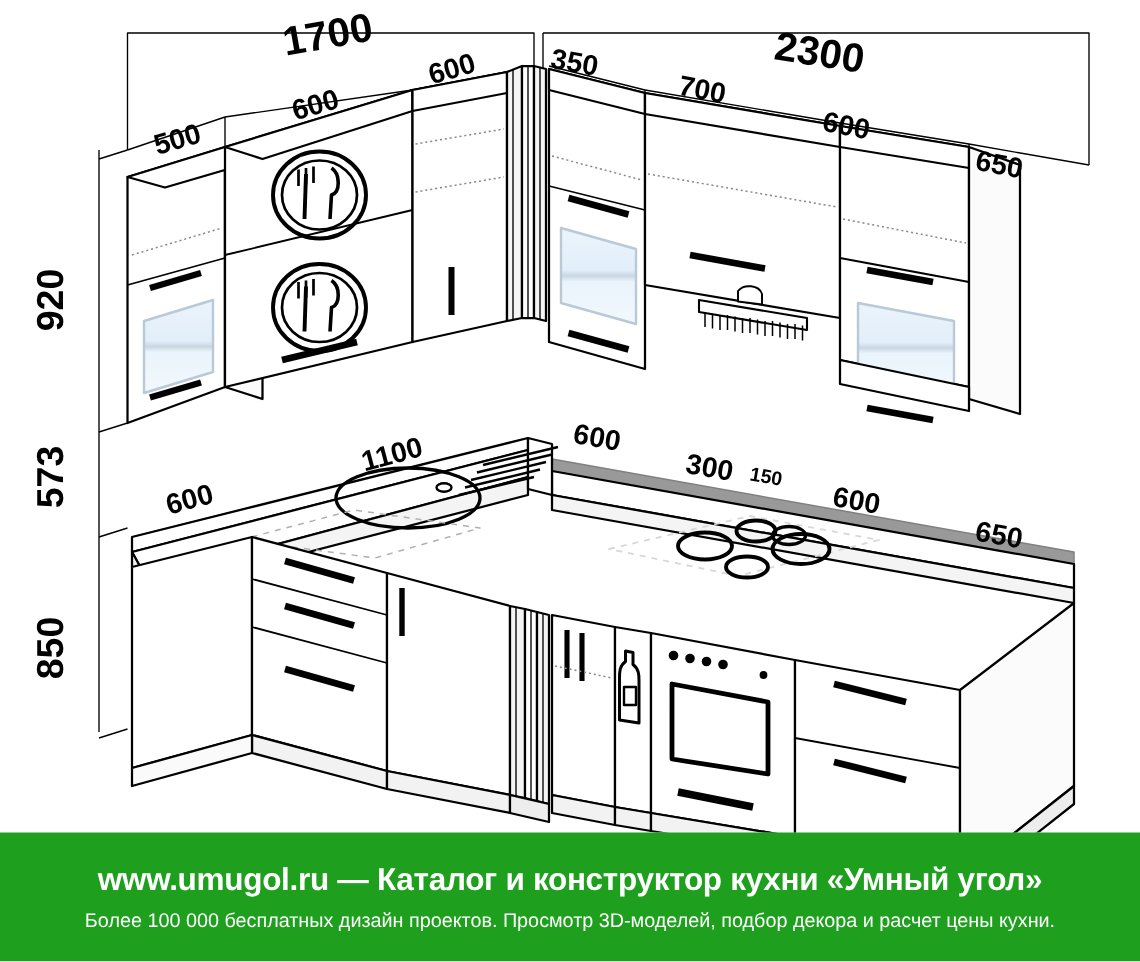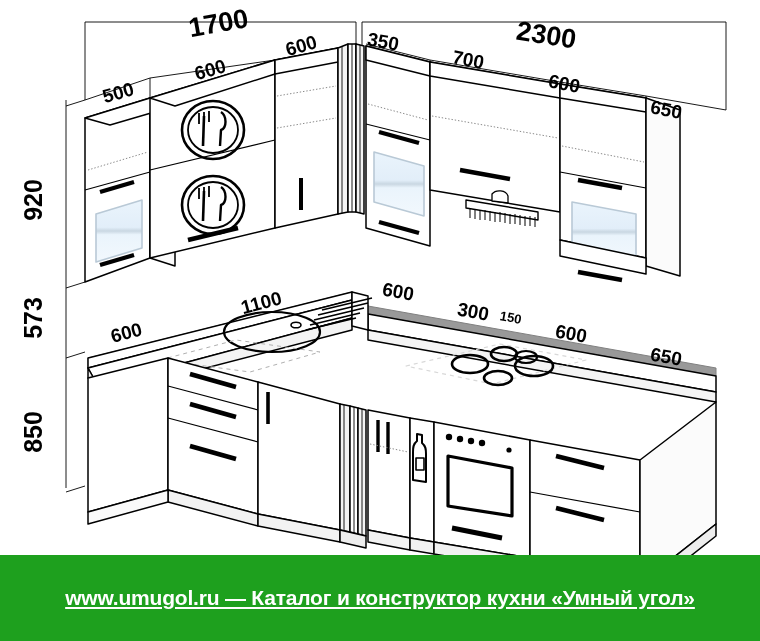"www.umugol.ru — Каталог и конструктор" #banner-line1 { text-decoration: underline -> none }
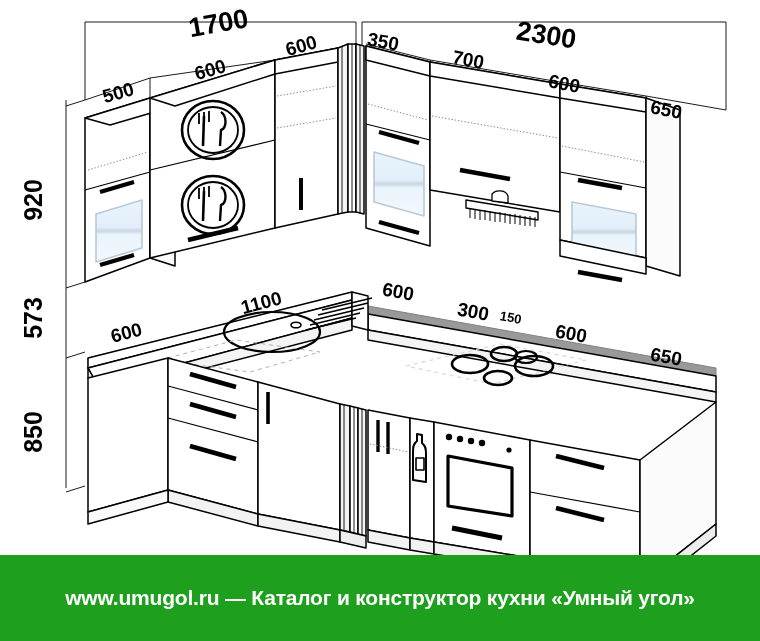"Более 100 000 бесплатных дизайн" div { html: none -> <div>Более 100 000 бесплатных дизайн проектов. Просмотр 3D-моделей, подбор декора и расчет цены кухни.</div> }
